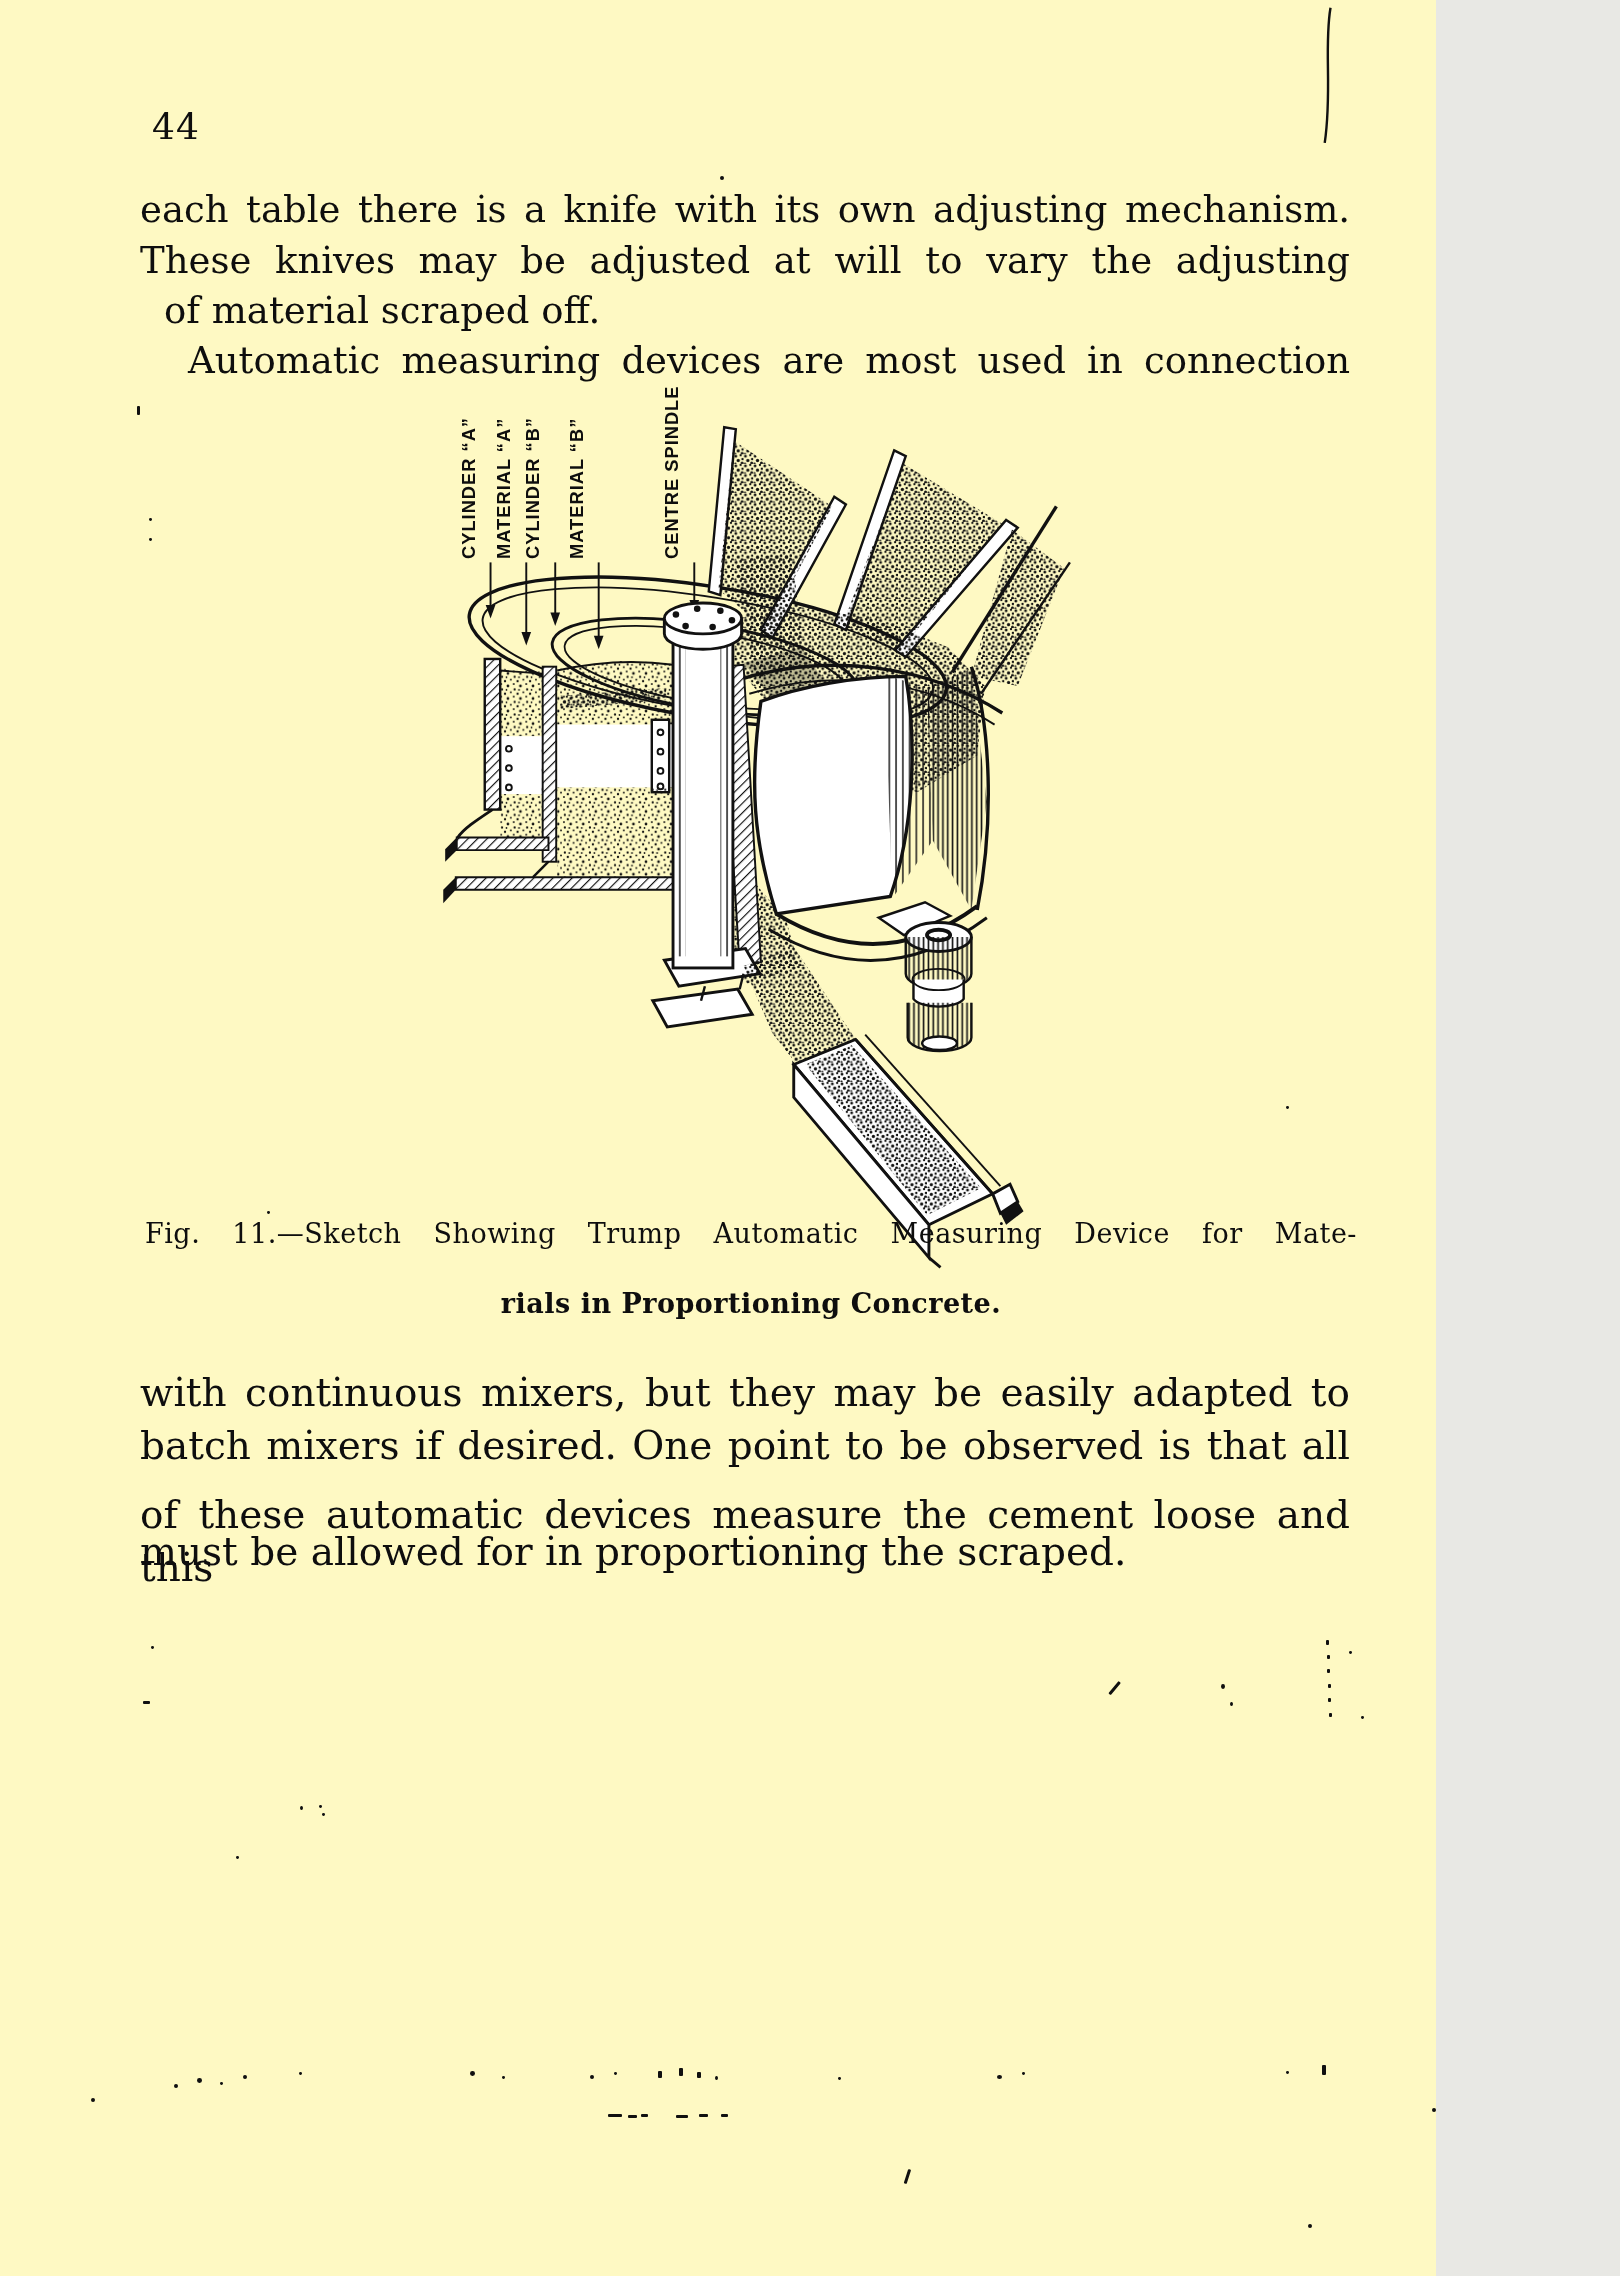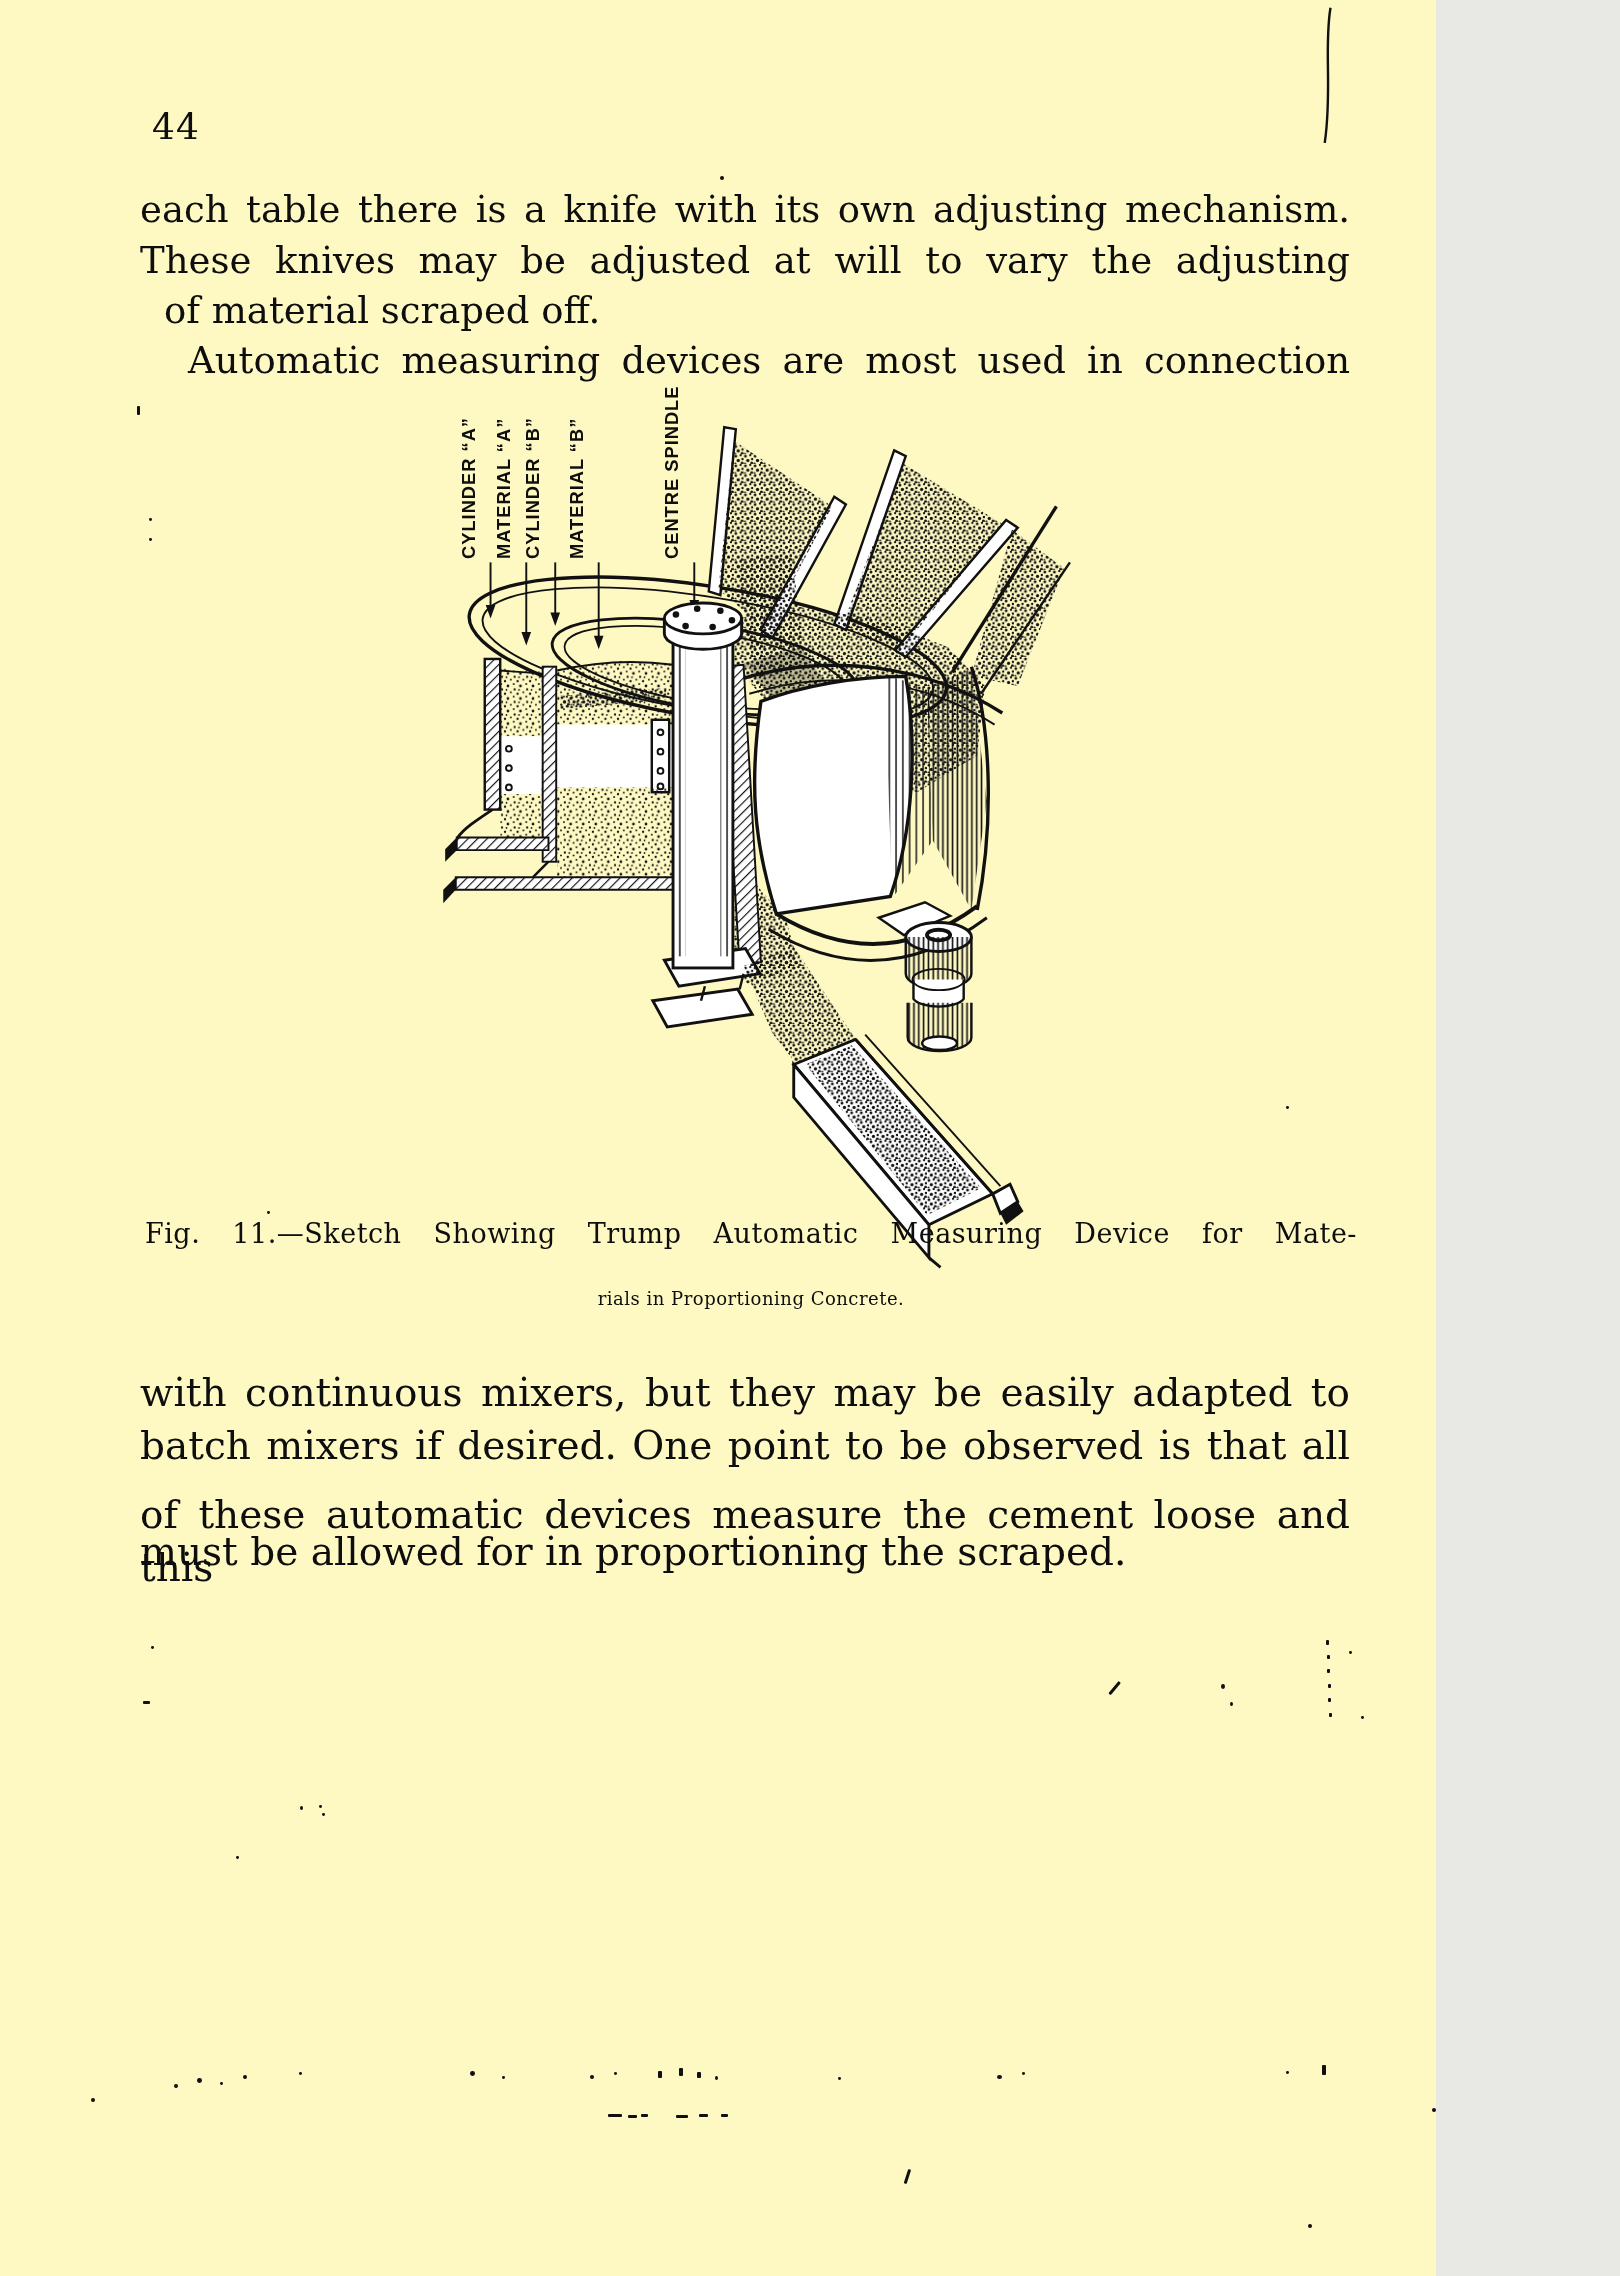"rials in Proportioning Concrete." #cap2 { font-size: 18px -> 27px; font-weight: normal -> bold }
